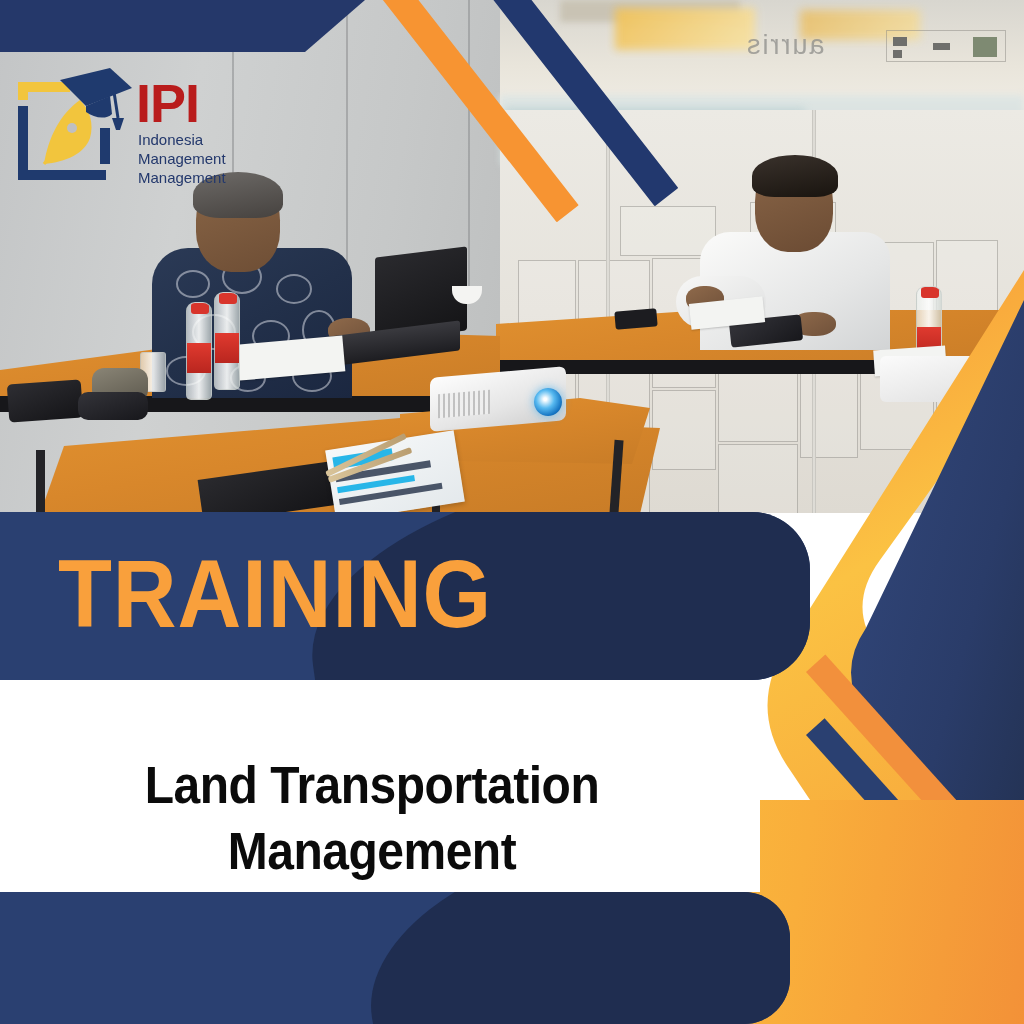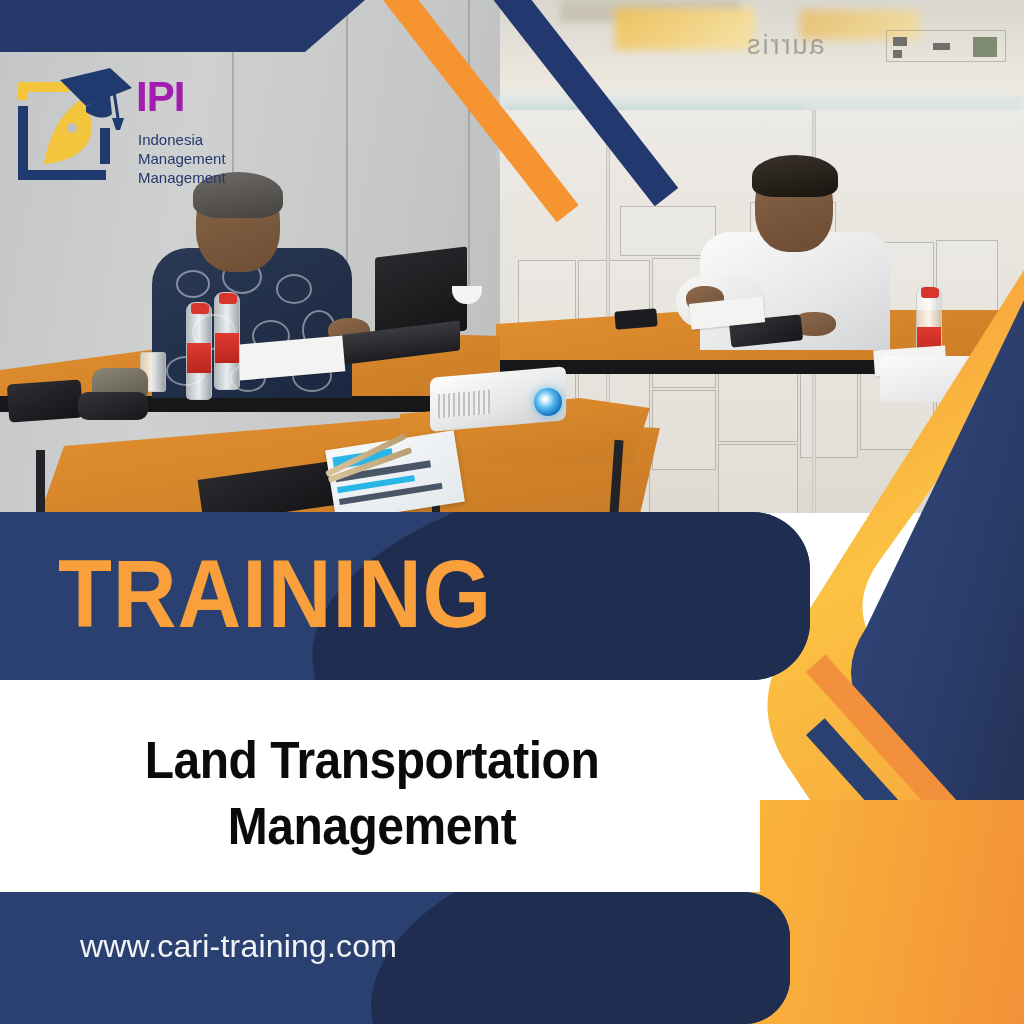"IPI" .logo-text-ipi { color: #a21caf -> #b91c1c; font-size: 42px -> 54px }
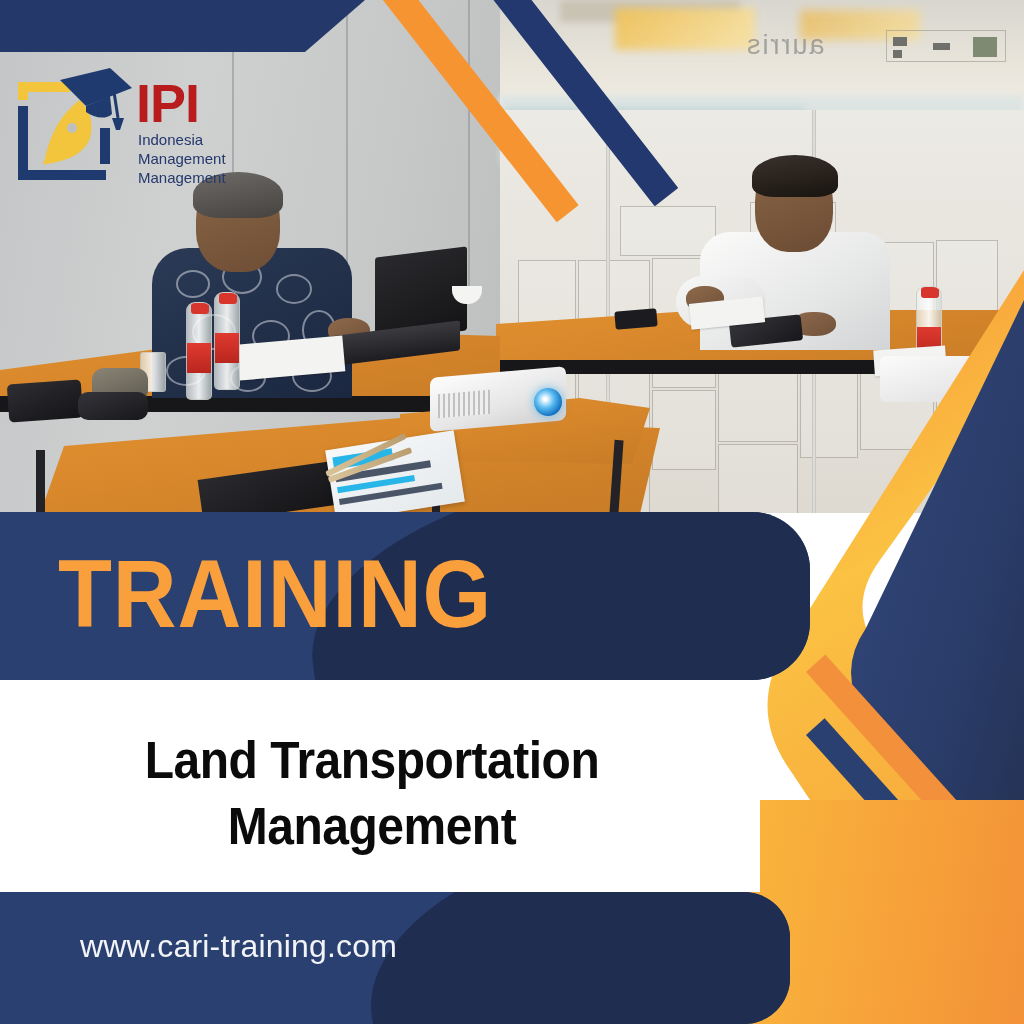"Land Transportation" .title-wrap { top: 728px -> 753px }
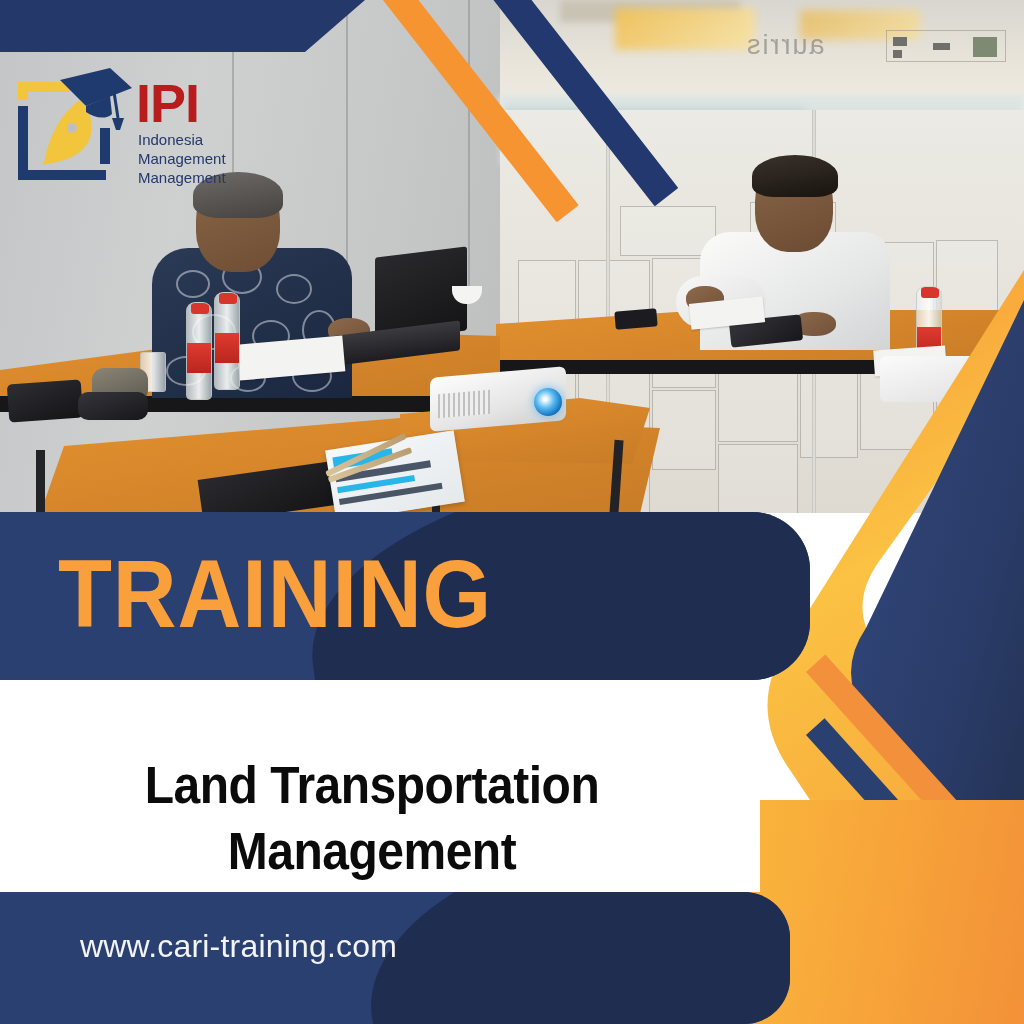"www.cari-training.com" div.footer-url { html: <div>www.cari-training.com</div> -> none }
